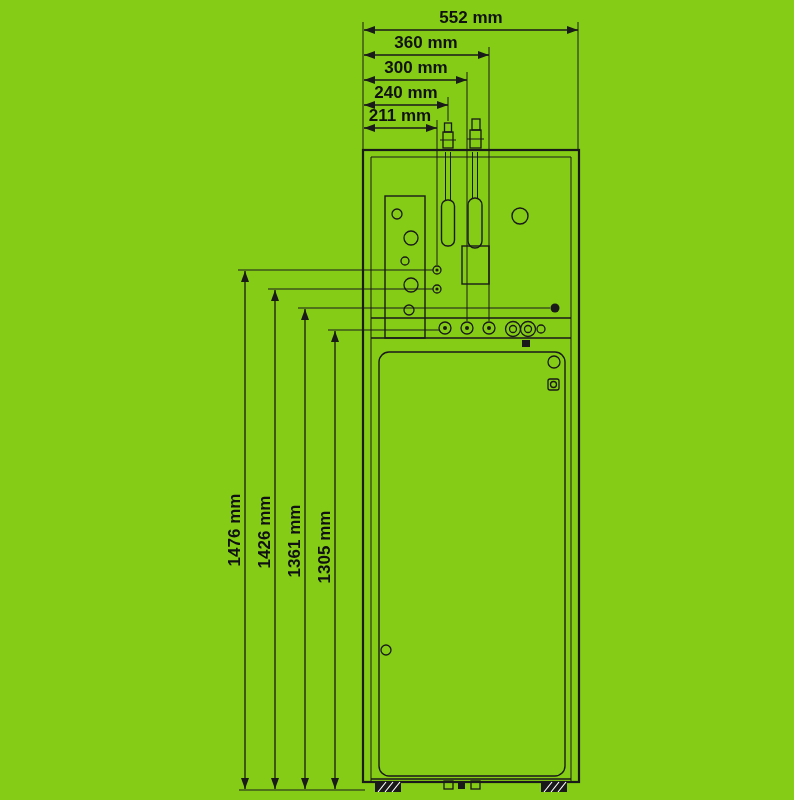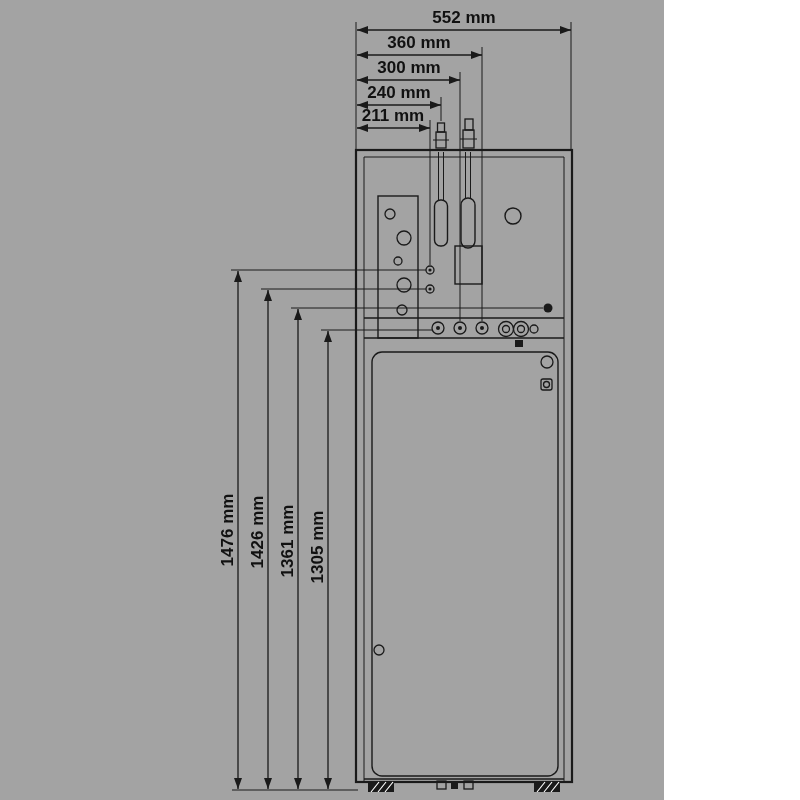"552 mm" .stage { background: #a3a3a3 -> #84cc16; padding-left: none -> 7px; width: 664px -> 787px }
